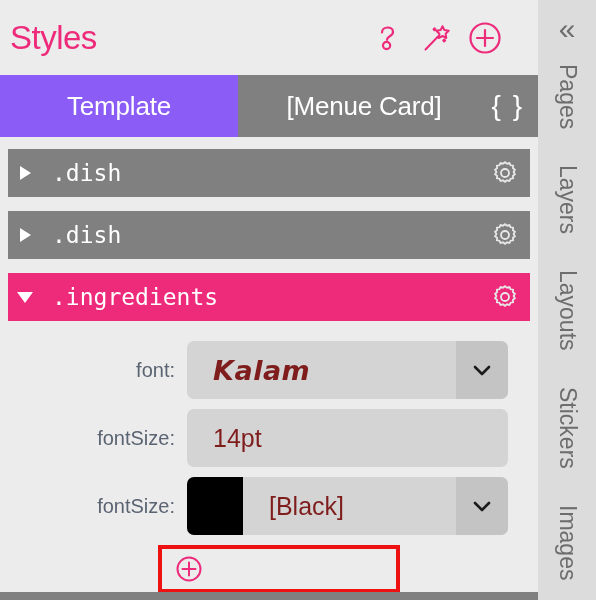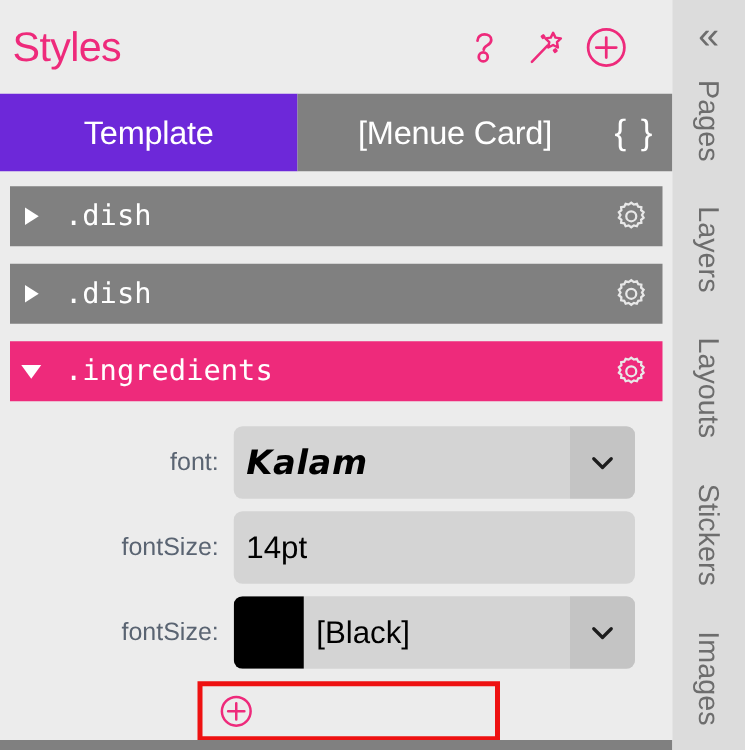"Template" .tab-template { background: #6d28d9 -> #8b5cf6 }
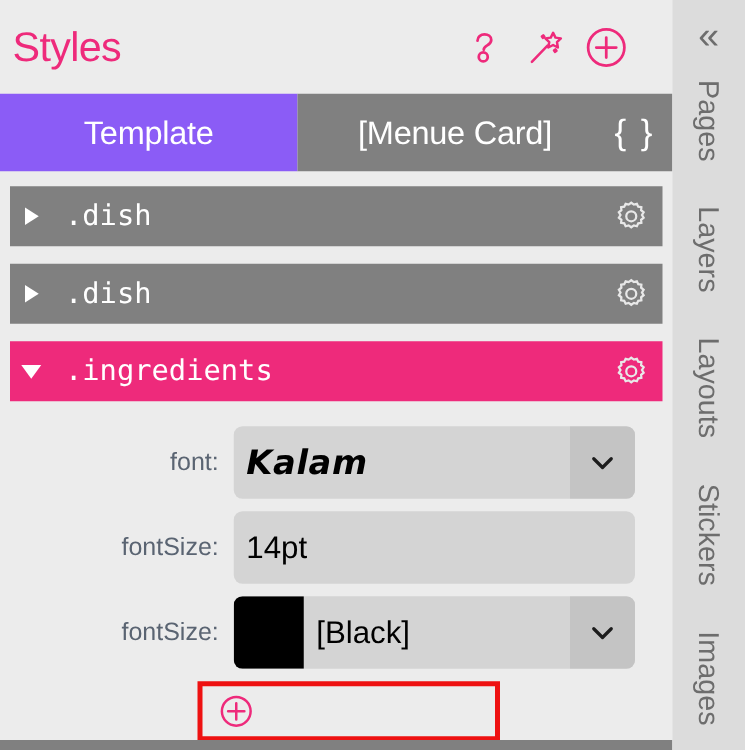"Kalam" .field-value { color: #000000 -> #7f1d1d; padding-left: 10px -> 26px }
